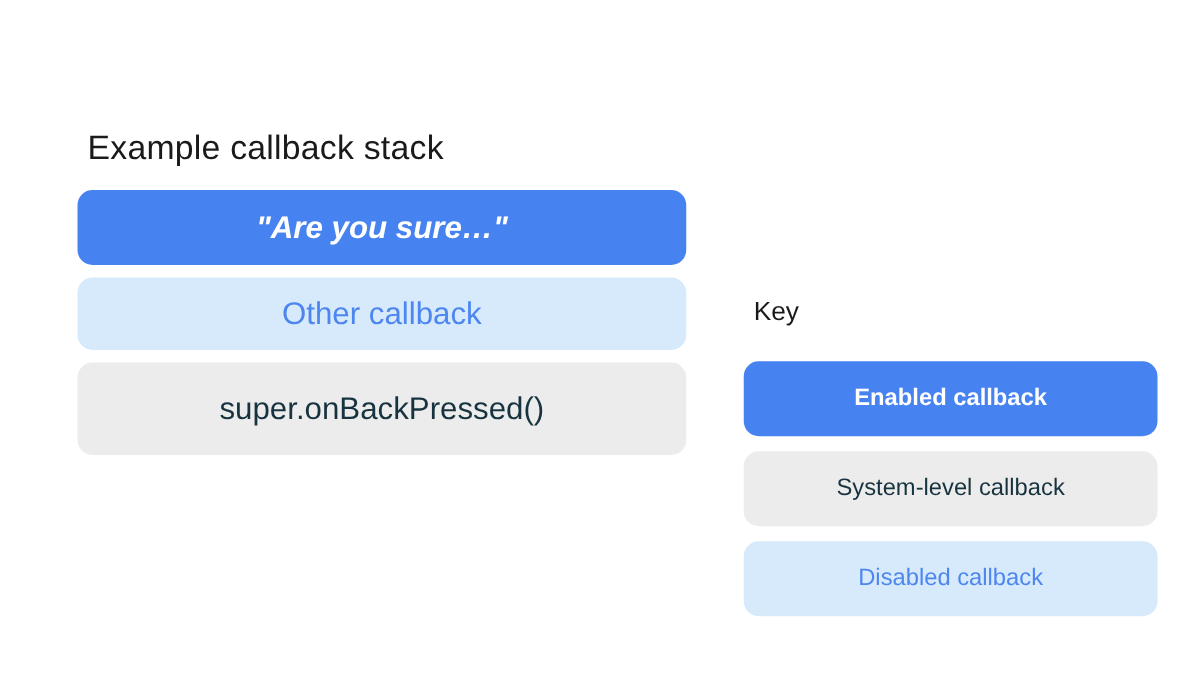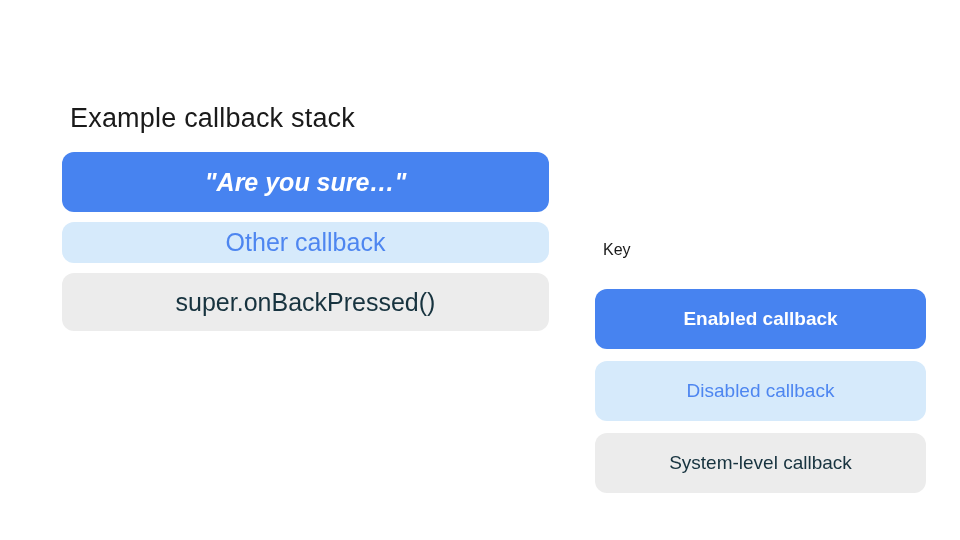"Other callback" .stack .box { height: 41px -> 58px }
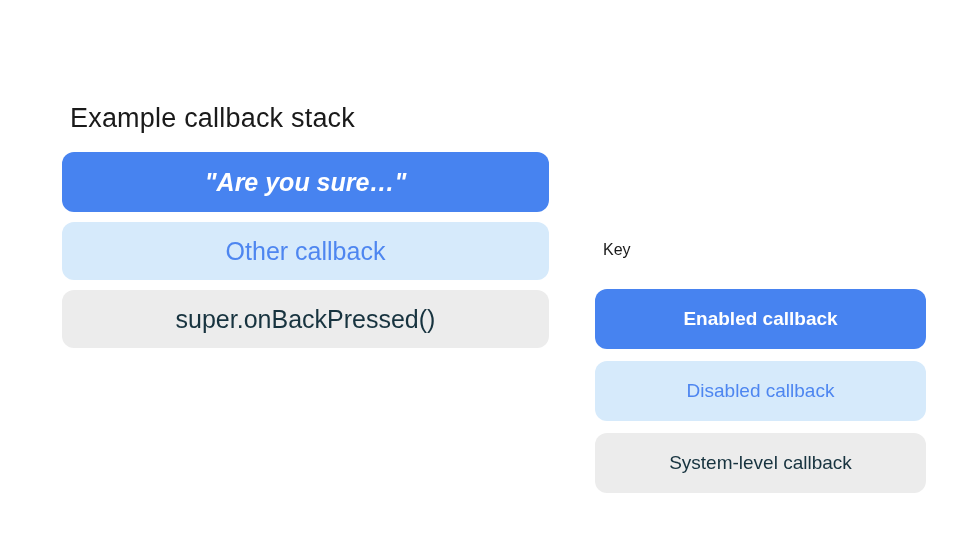"Key" .key-title { font-size: 16px -> 21px }
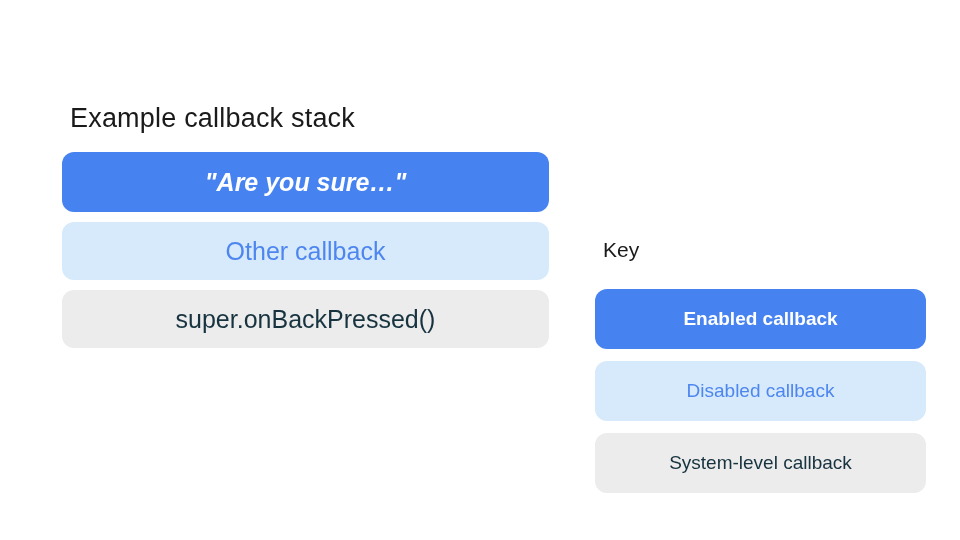"super.onBackPressed()" .stack .box:last-child { height: 58px -> 74px }
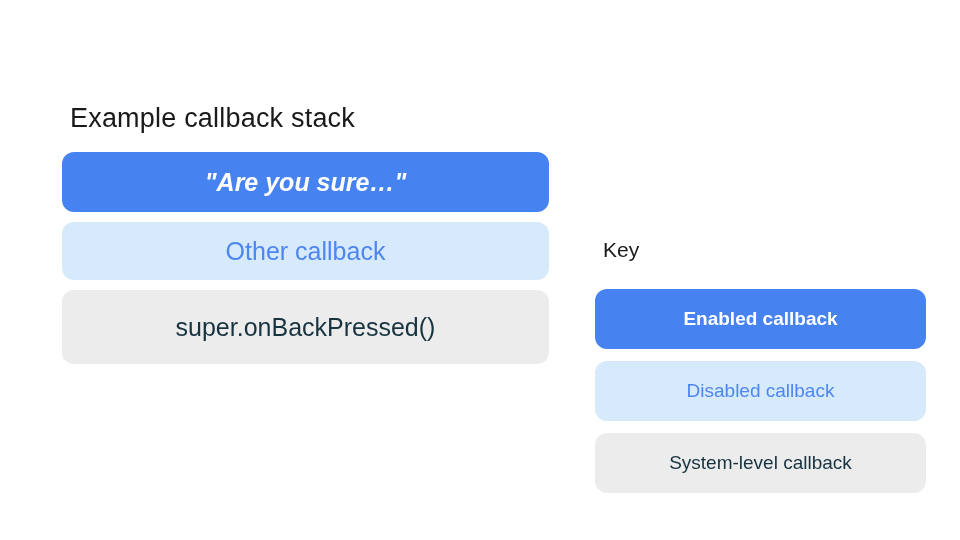"Disabled callback" div.box { order: before "System-level callback" -> after "System-level callback" }
